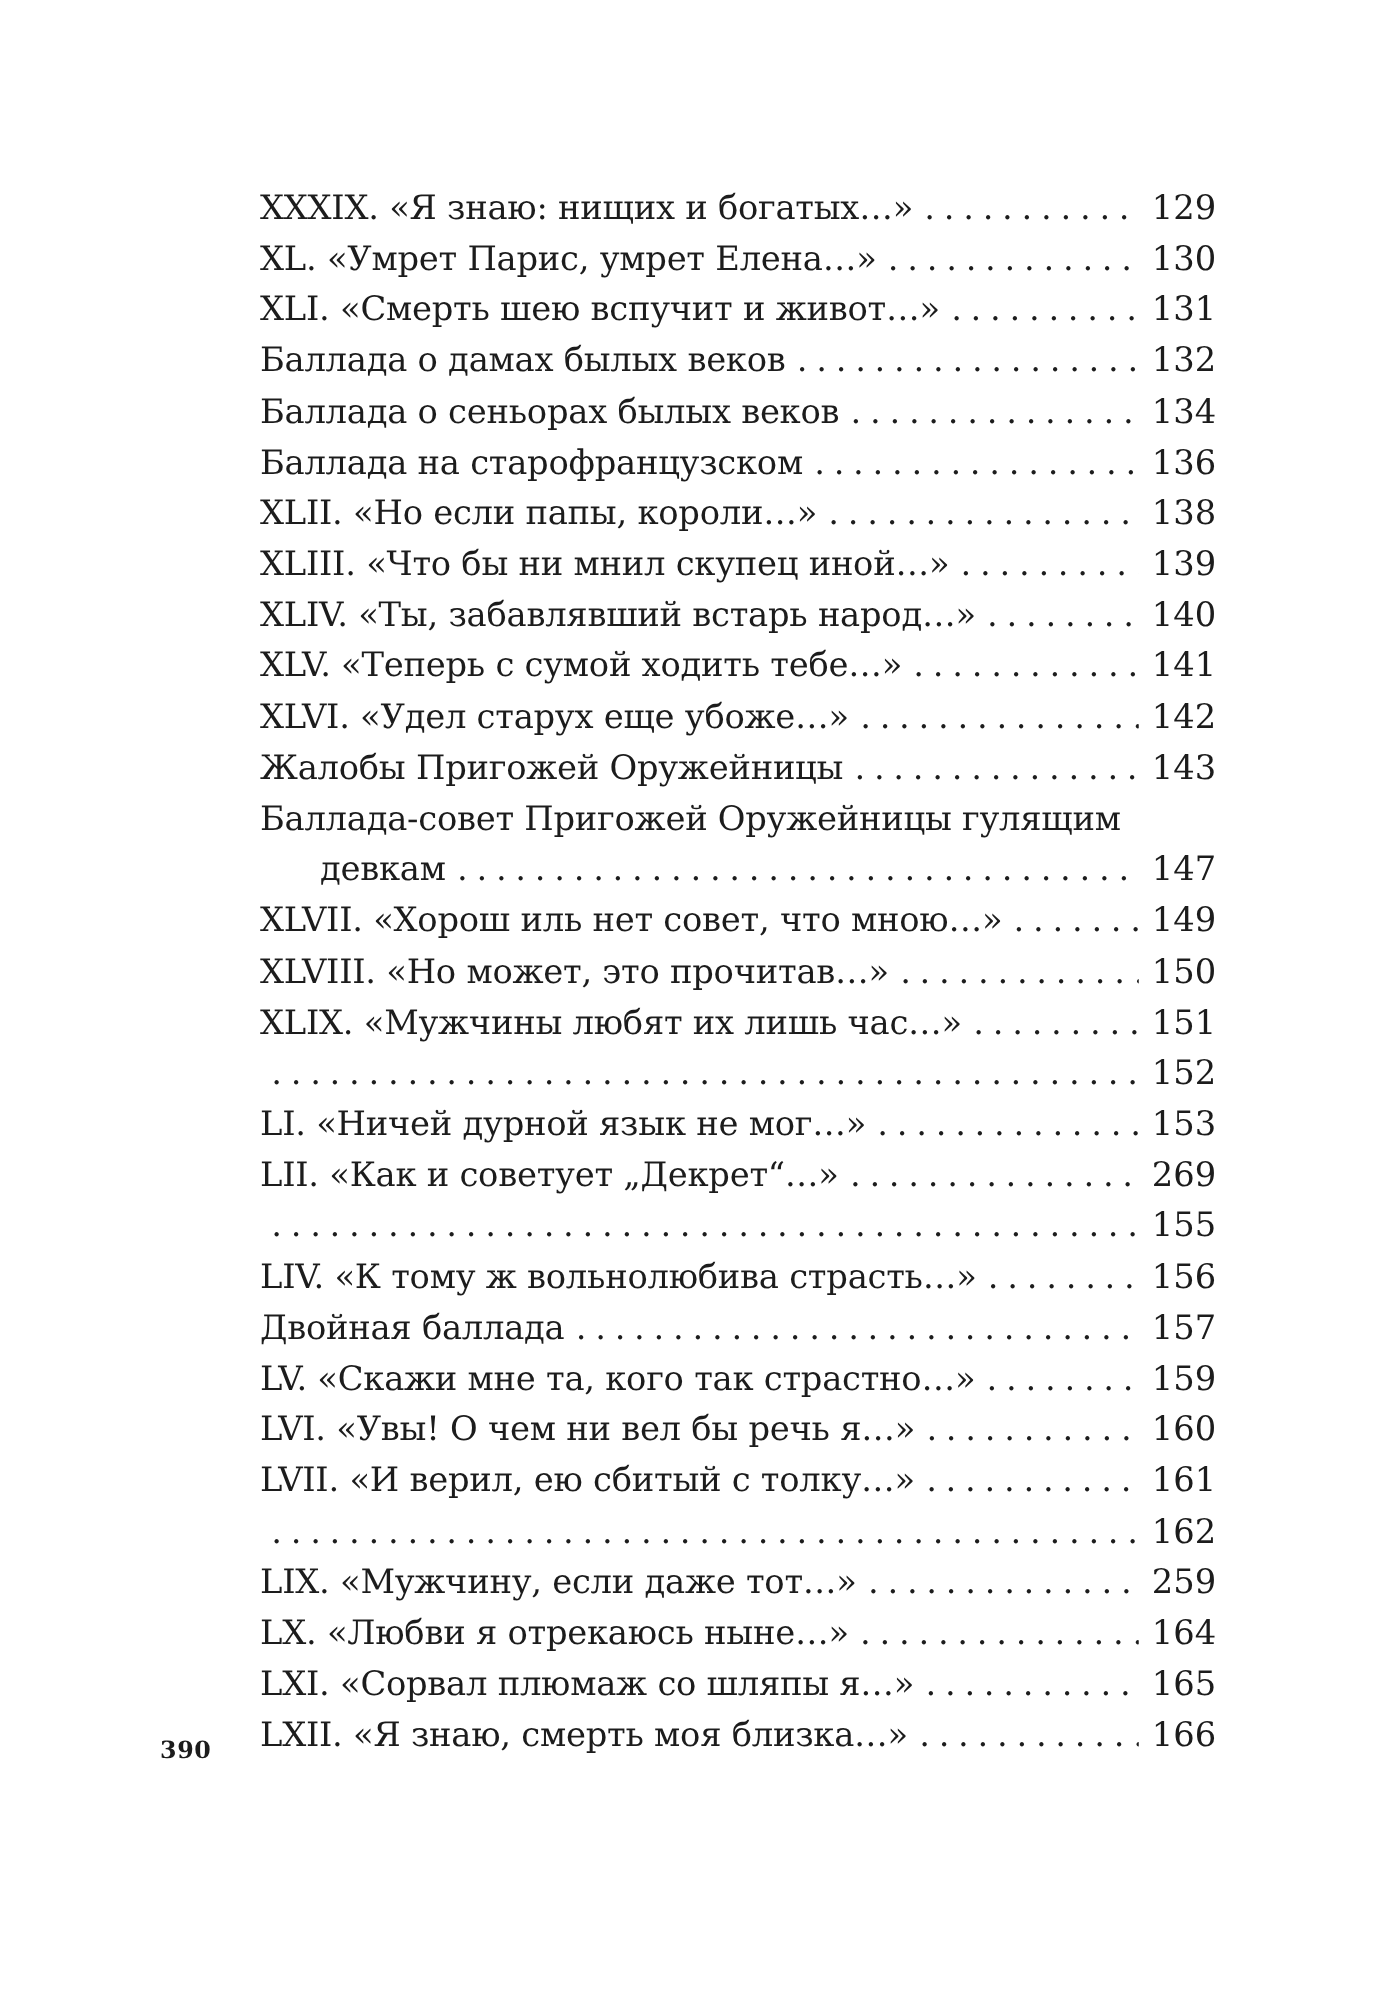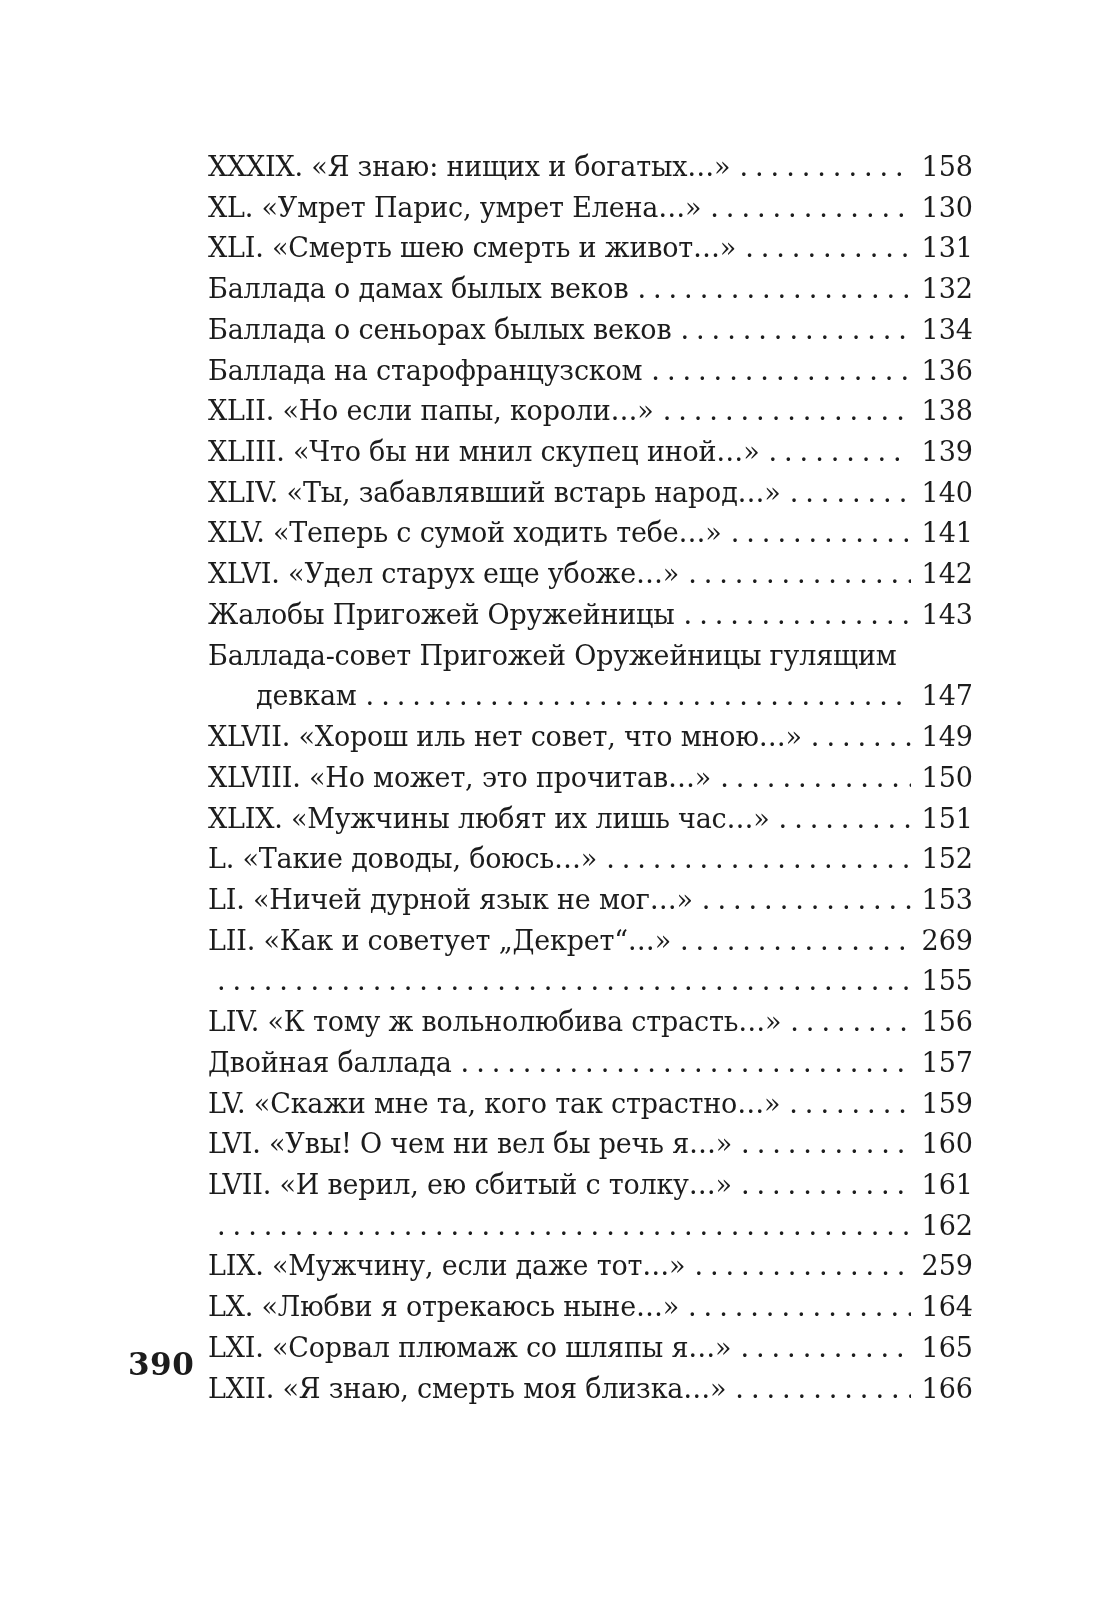"158" span.num { text: 158 -> 129 }
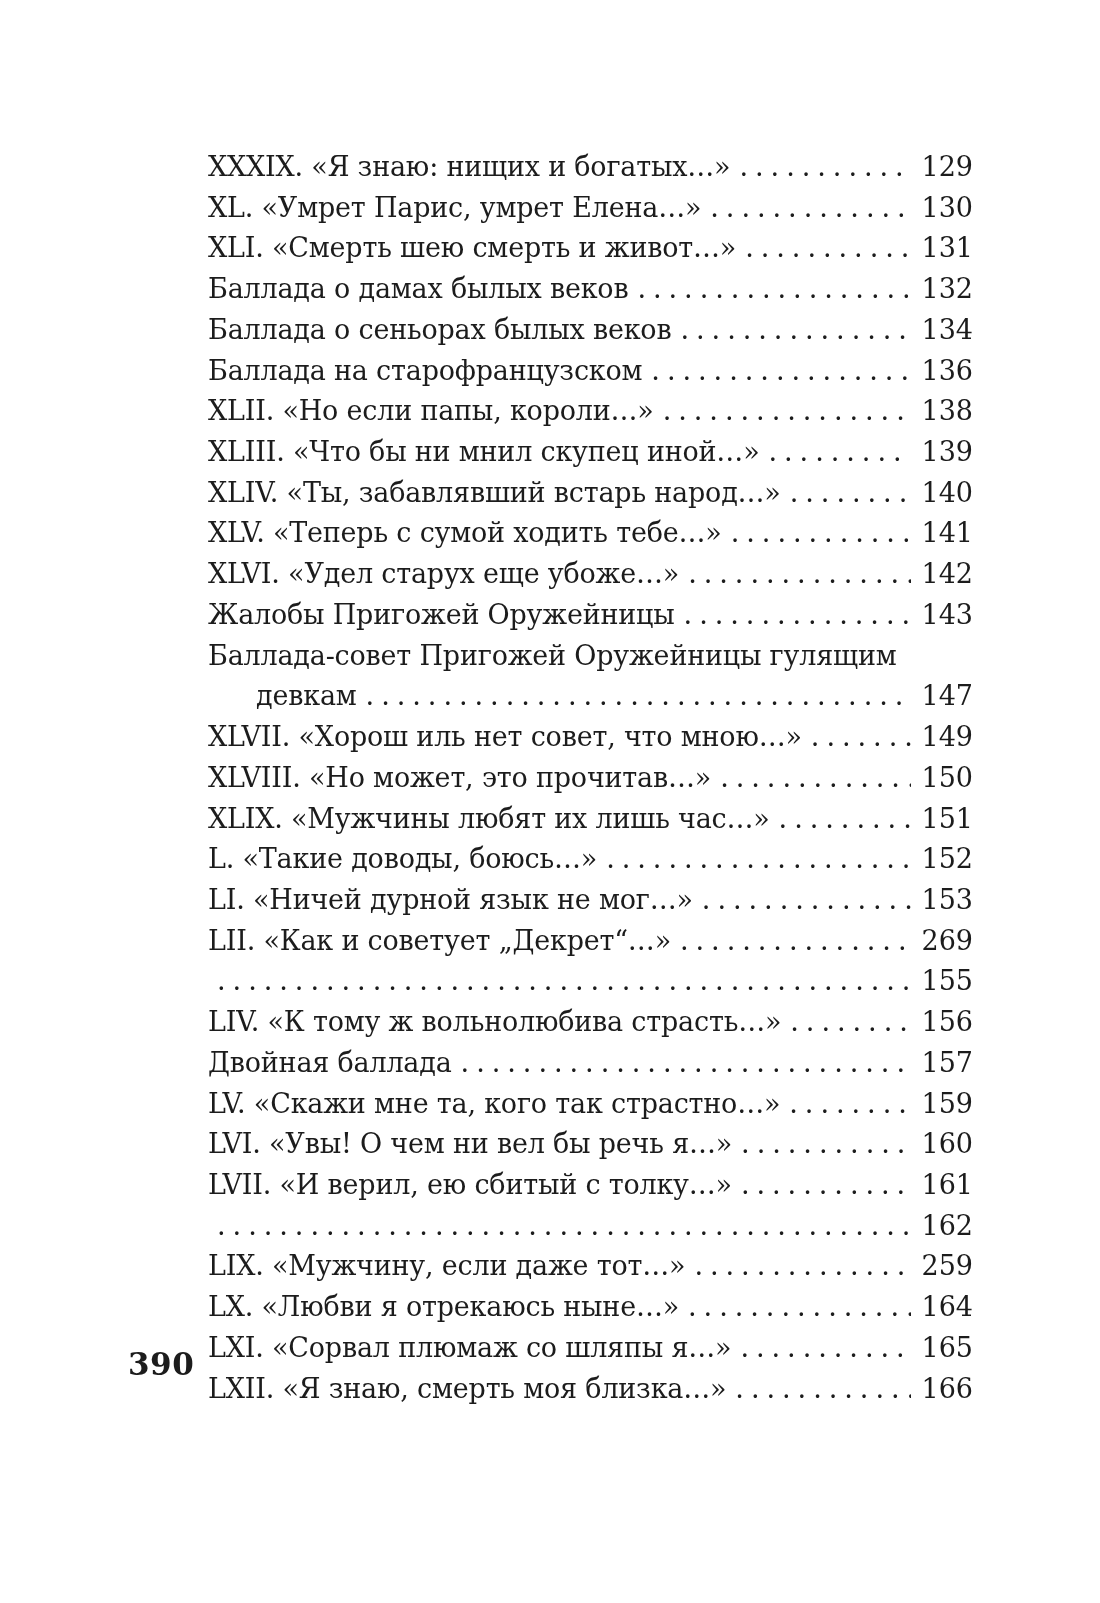"XLI. «Смерть шею смерть и" span.title { text: смерть -> вспучит }
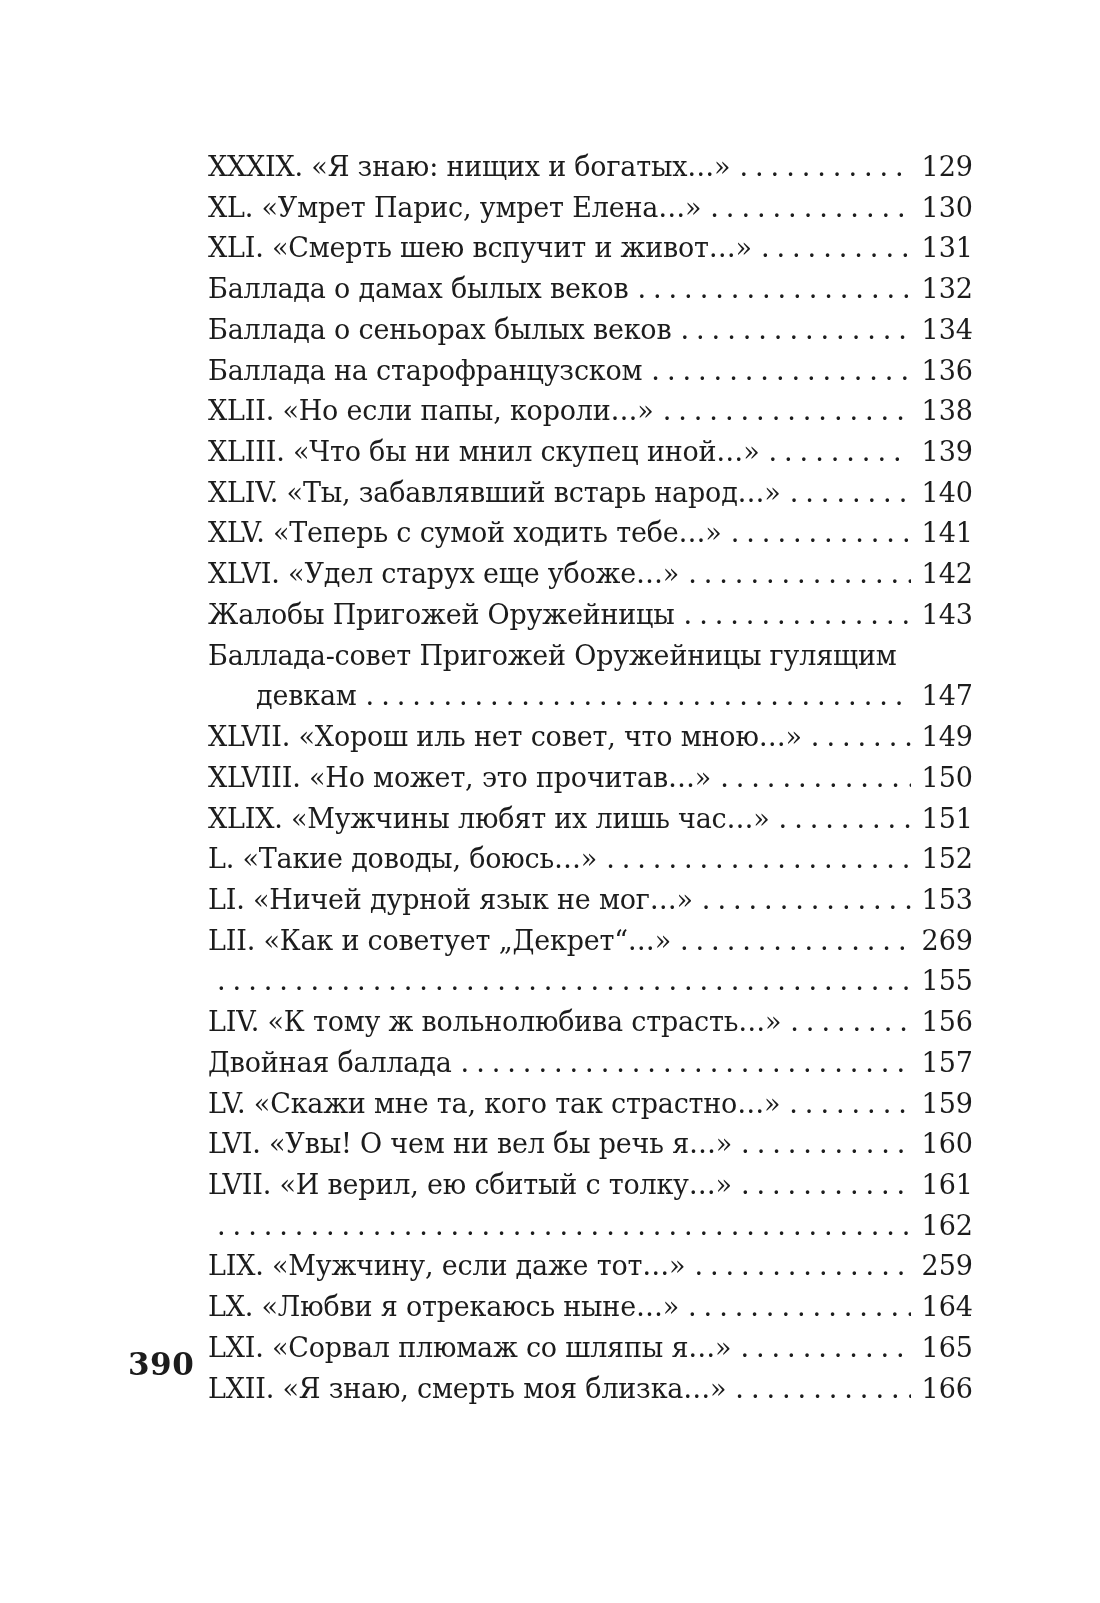"L. «Такие доводы, боюсь…»" span.title { html: <span>L. «Такие доводы, боюсь…»</span> -> none }
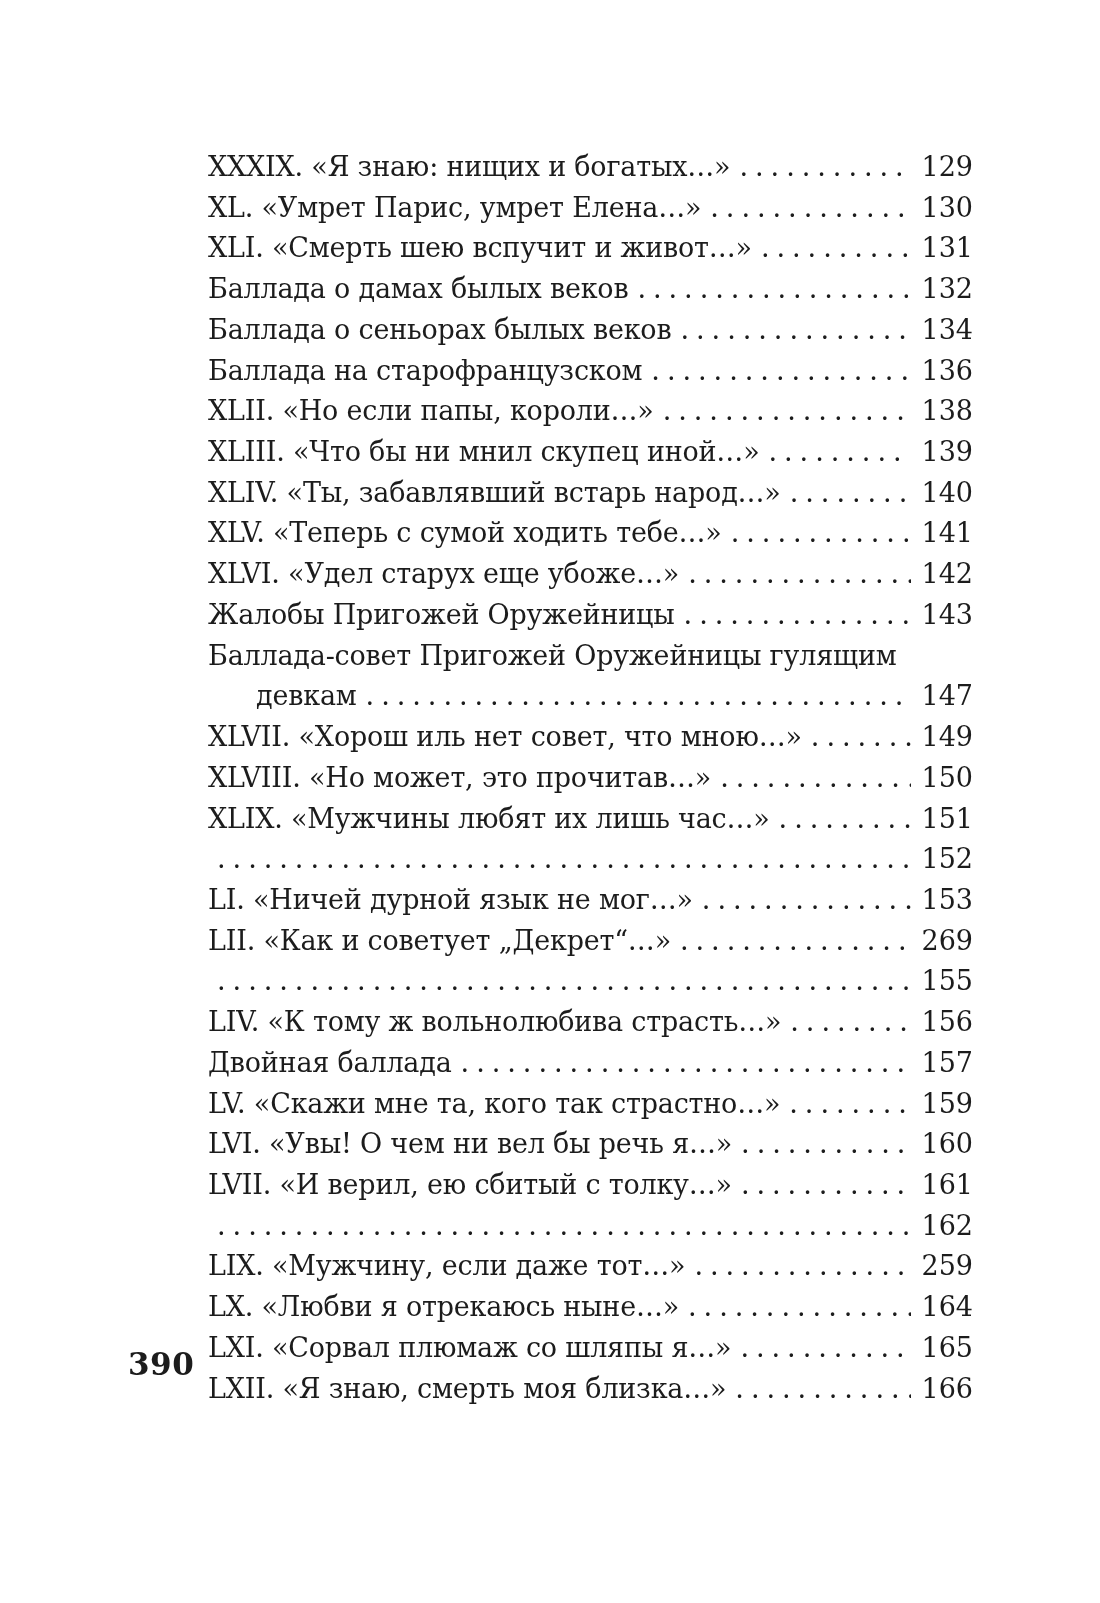"390" .folio { font-size: 31px -> 19px; top: 1344px -> 1380px }
